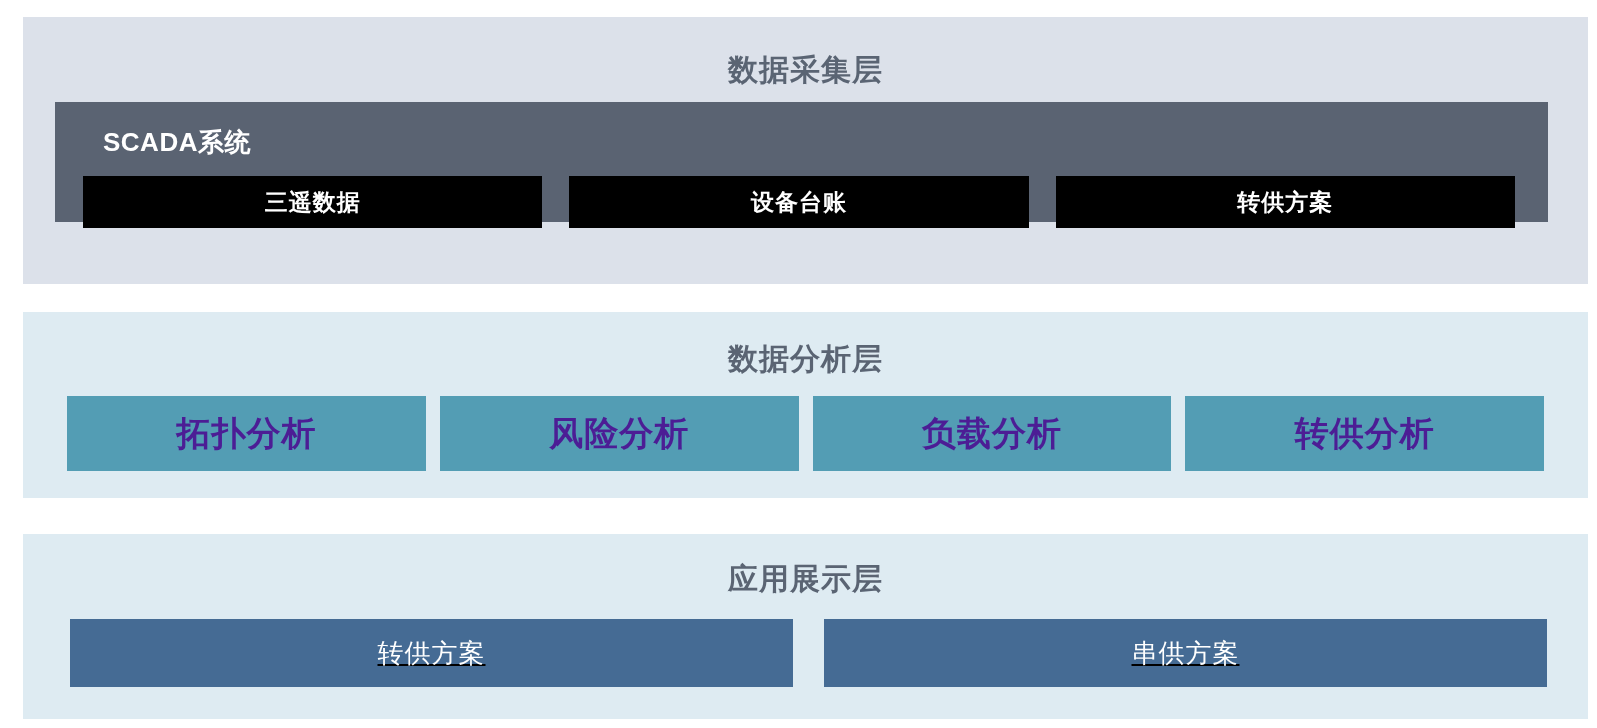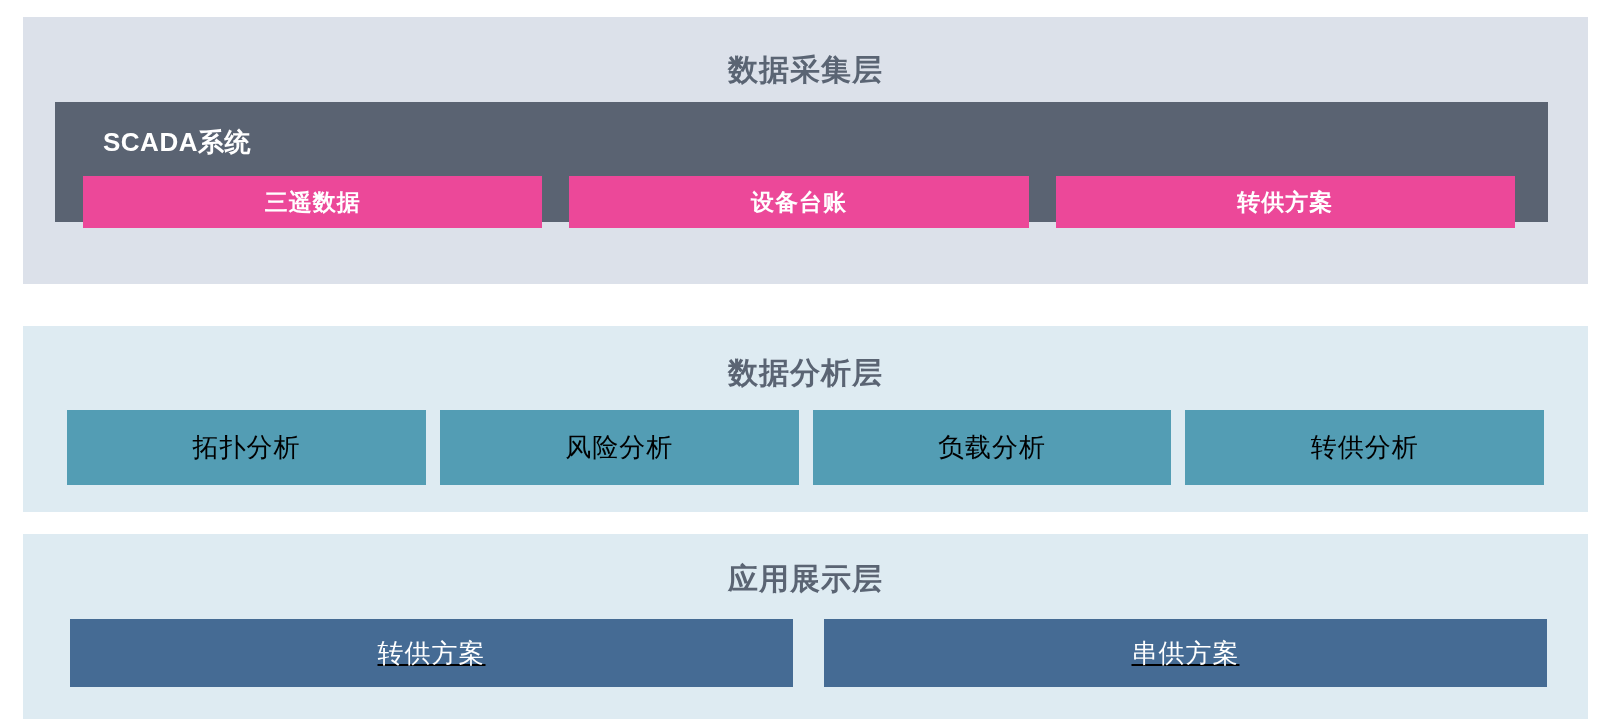"三遥数据" .scada-item { background: #ec4899 -> #000000 }
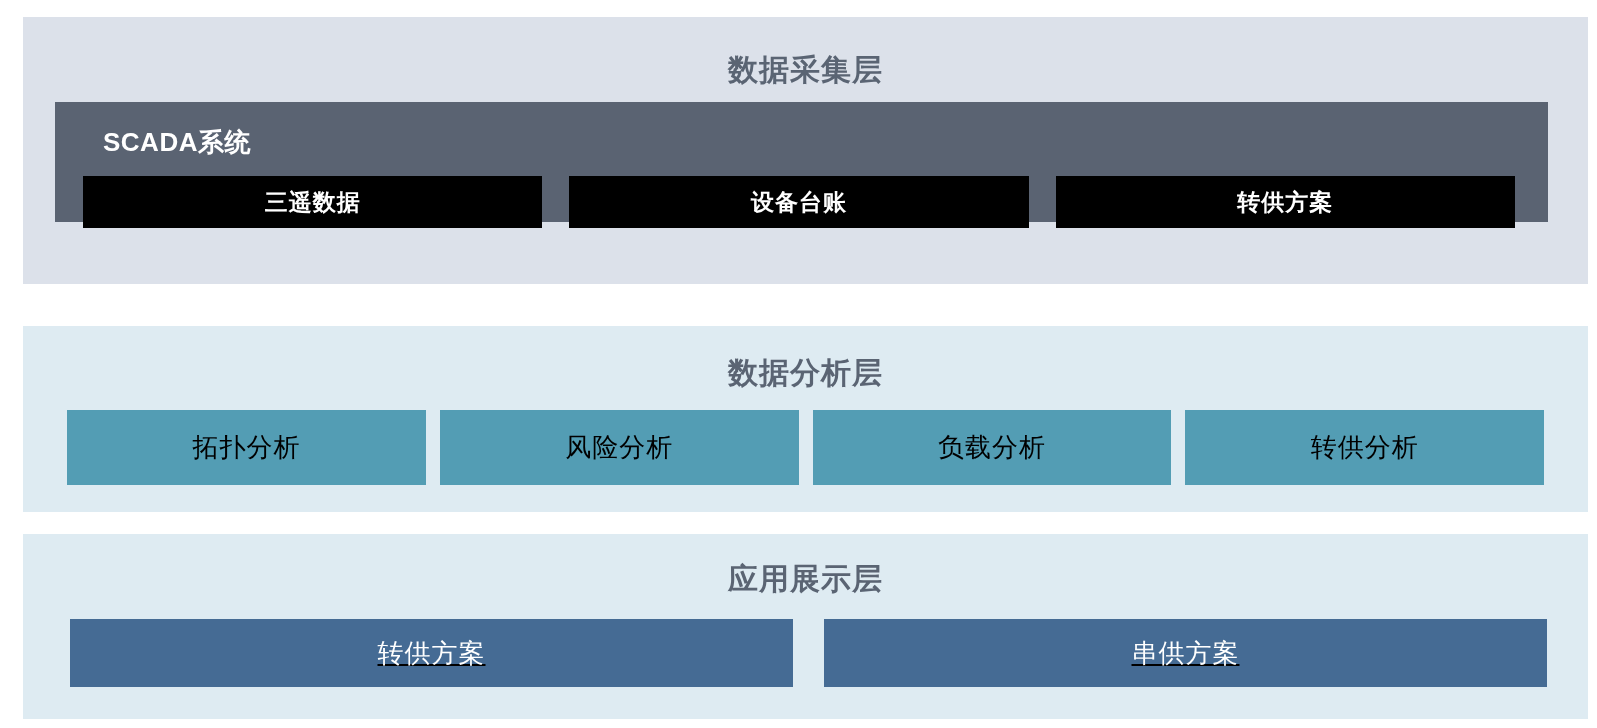"数据分析层" #layer-analysis { top: 319px -> 305px }
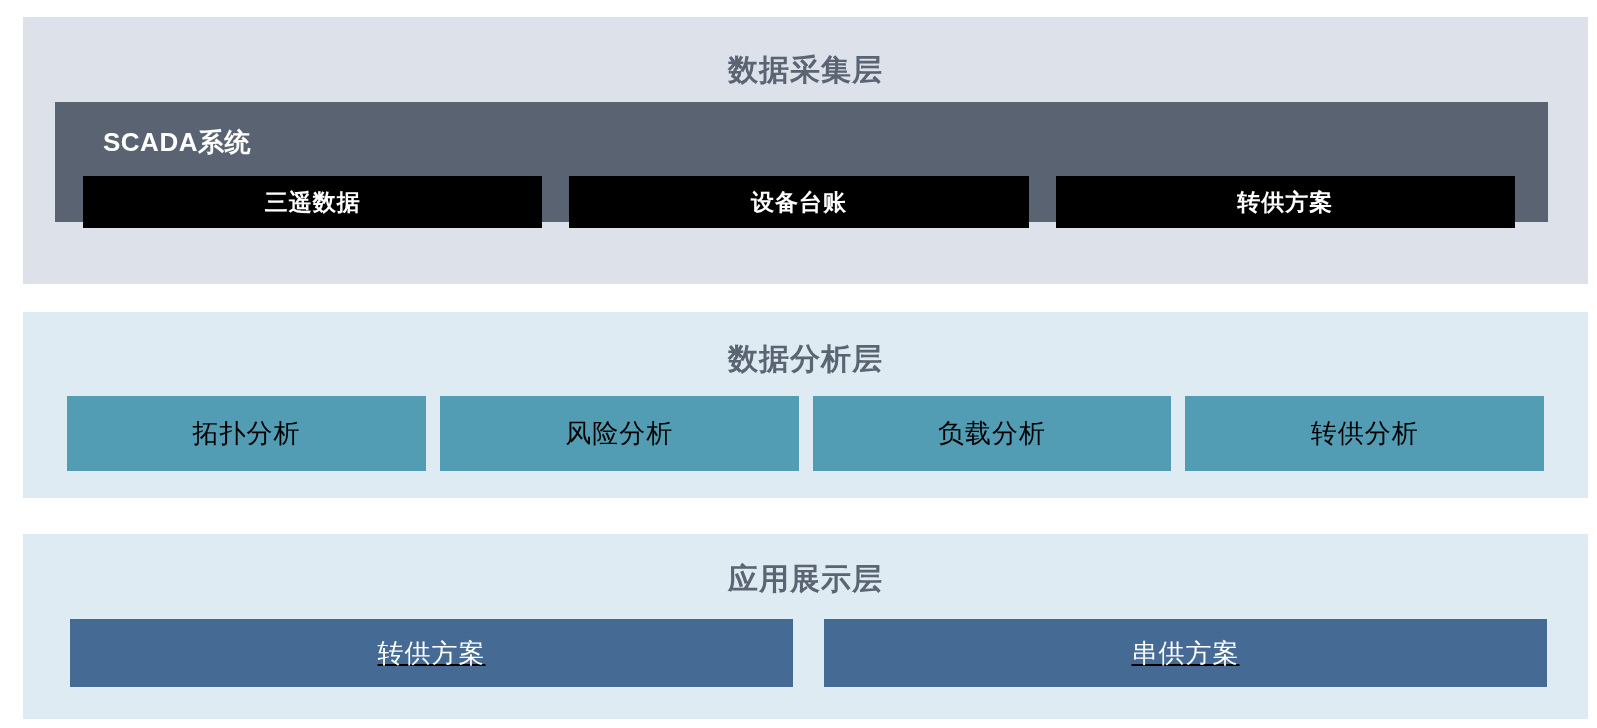"拓扑分析" .analysis-item { color: #000000 -> #4c1d95; font-size: 26px -> 34px; font-weight: normal -> bold }
